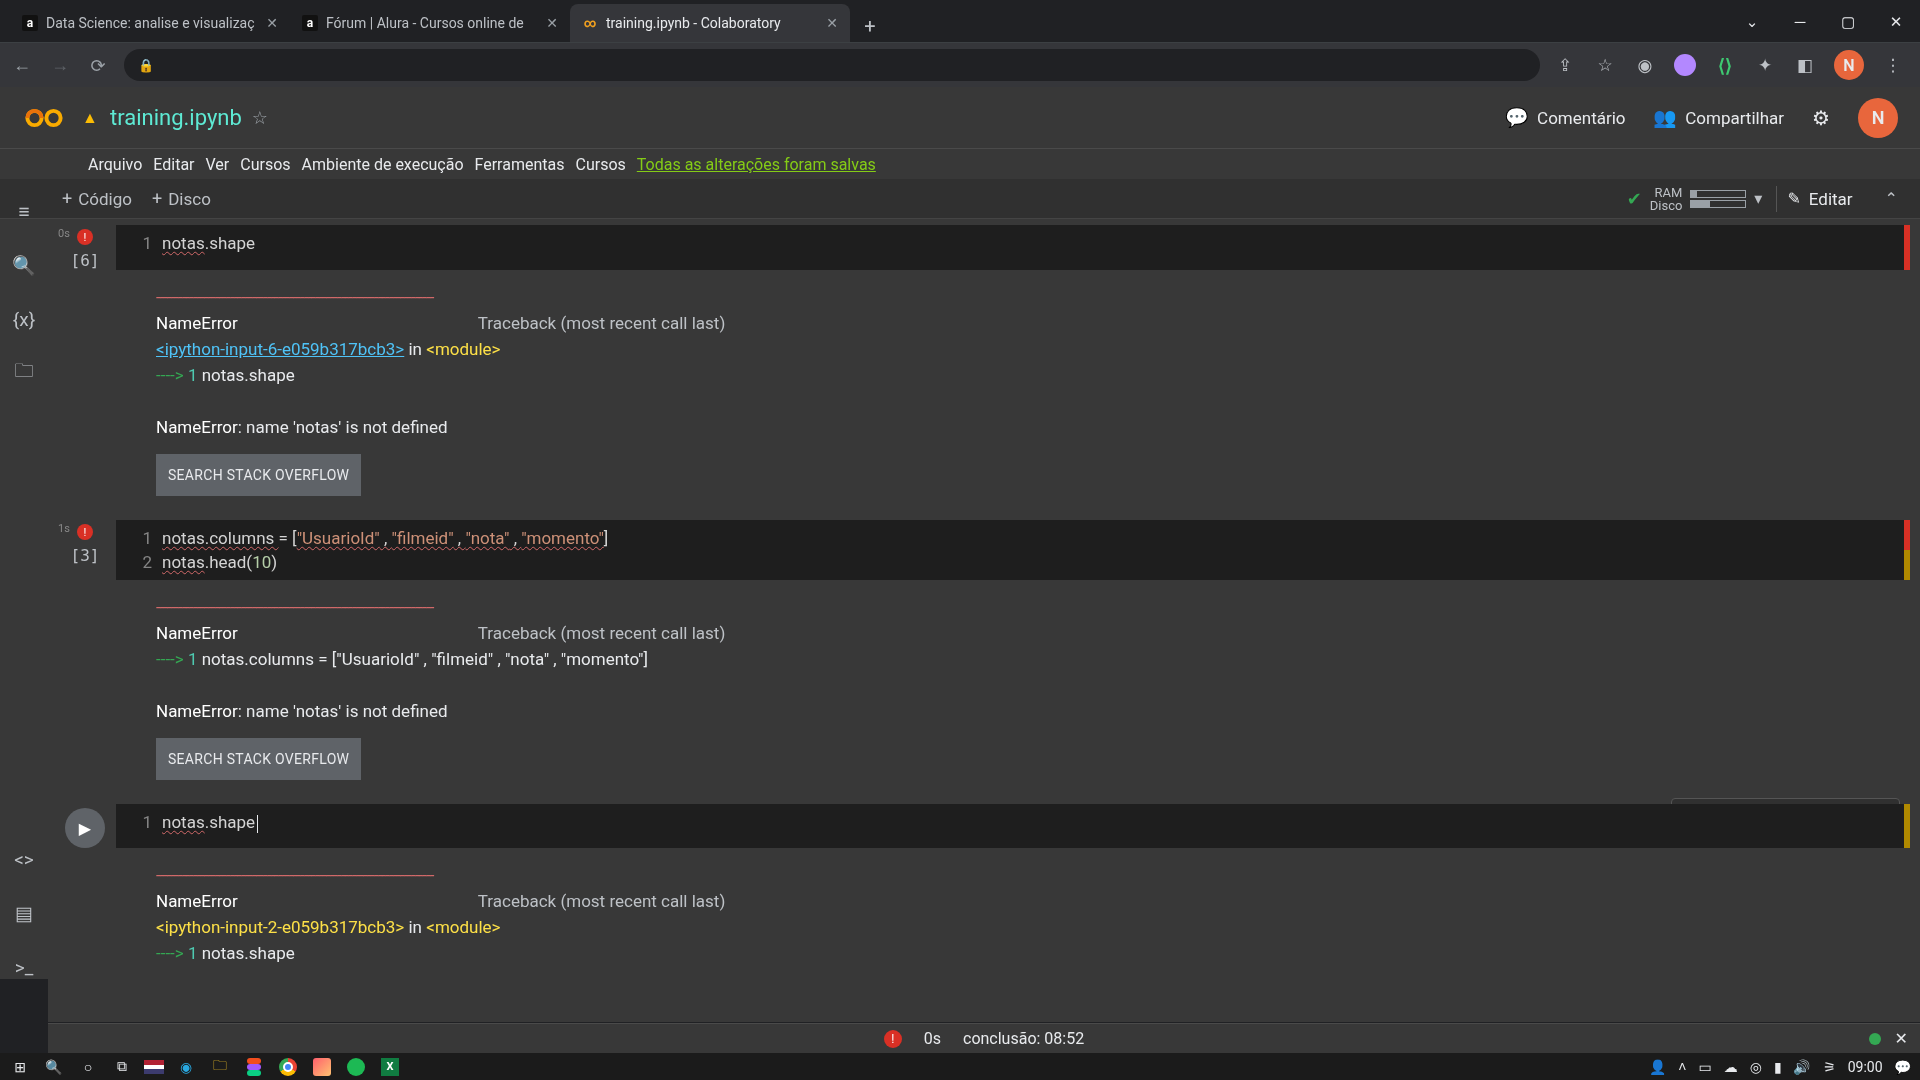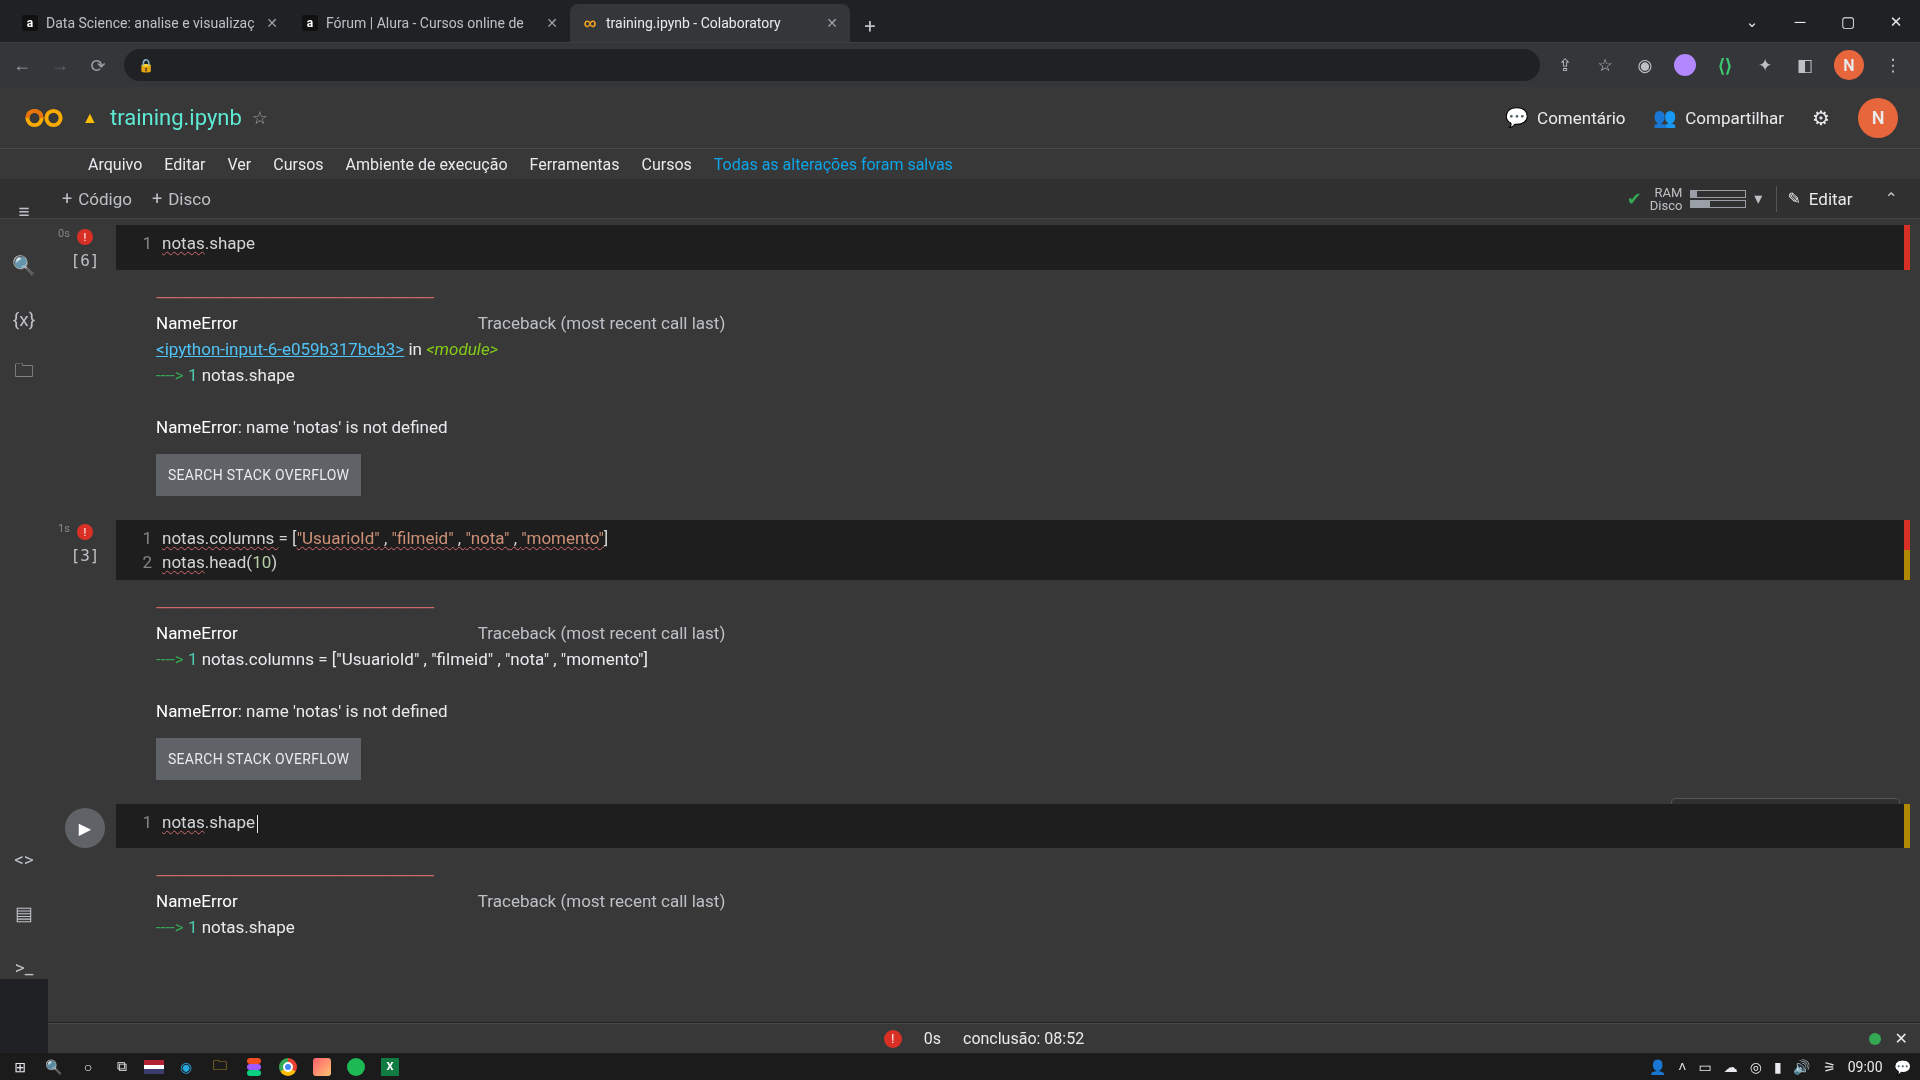"Arquivo" .menubar { gap: 22px -> 11px }
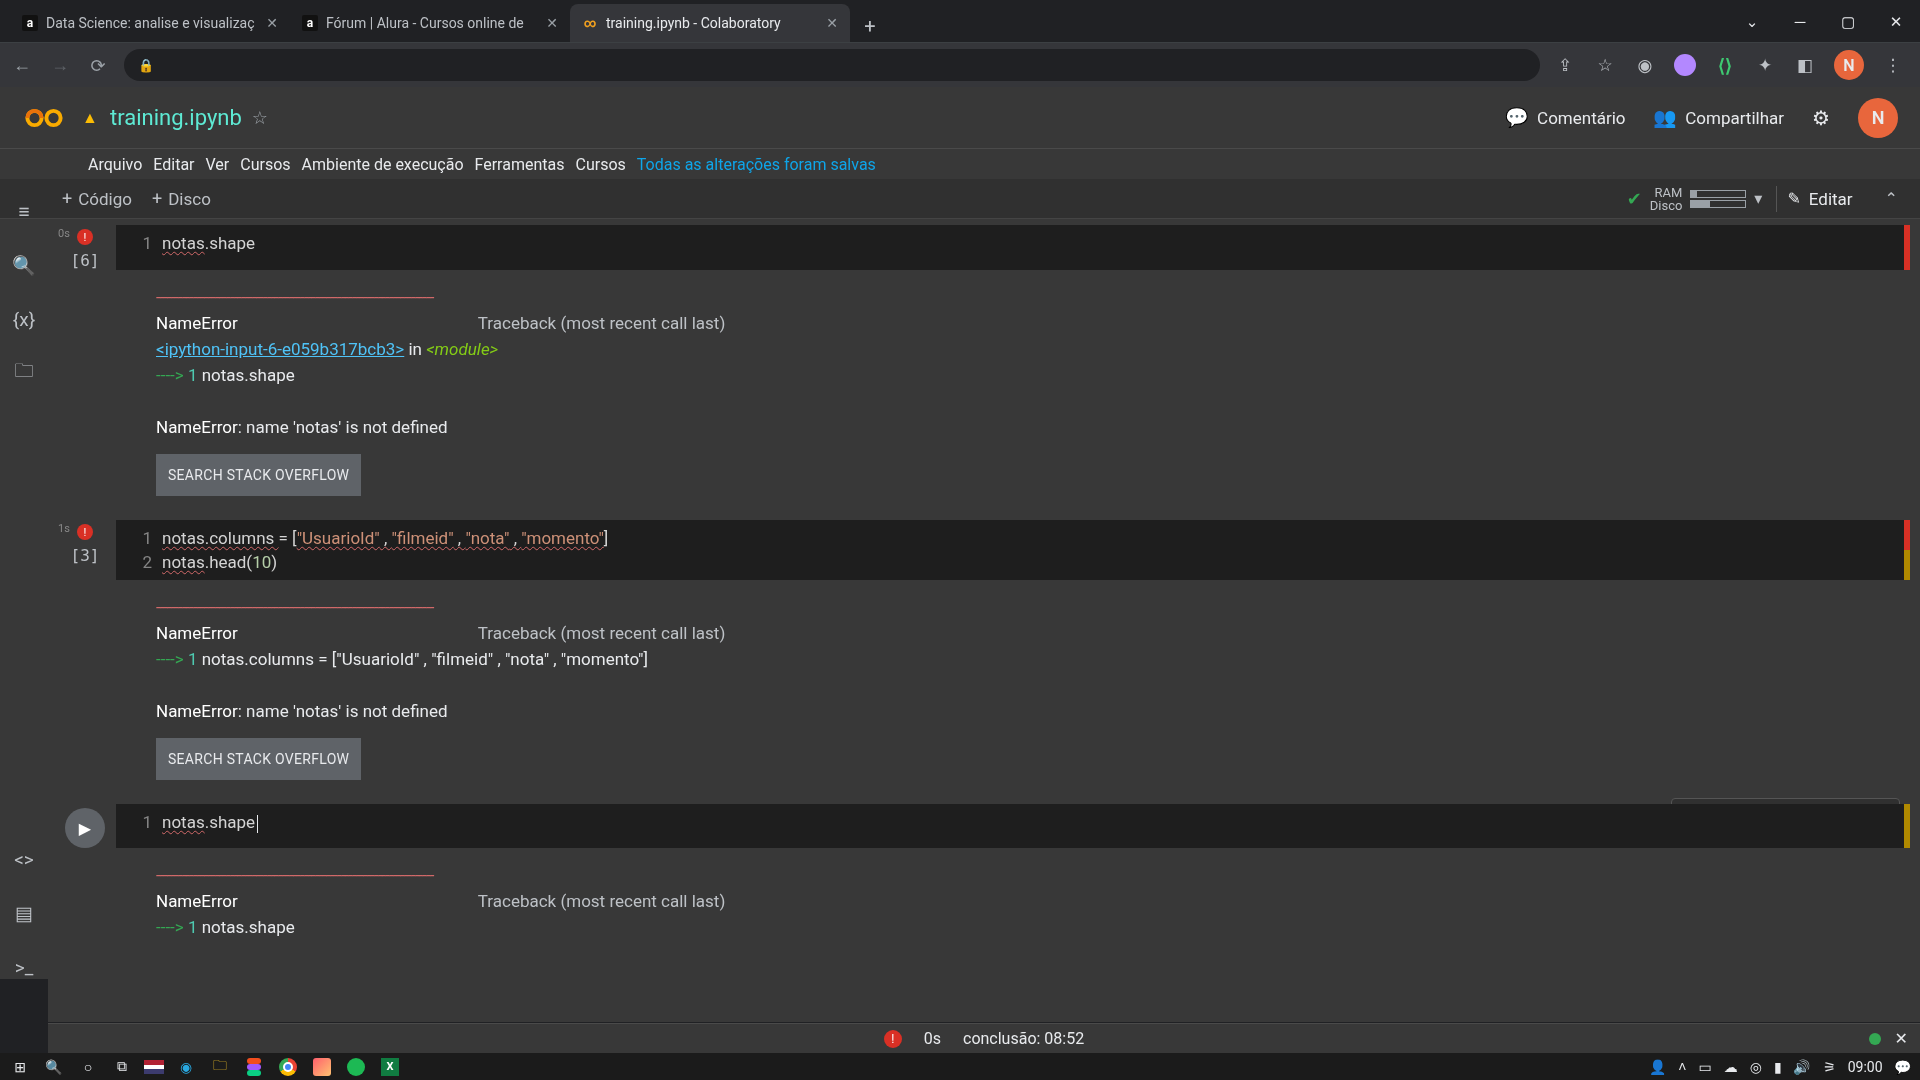"Todas as alterações foram salvas" .menubar .save { color: #0ea5e9 -> #84cc16; text-decoration: none -> underline }
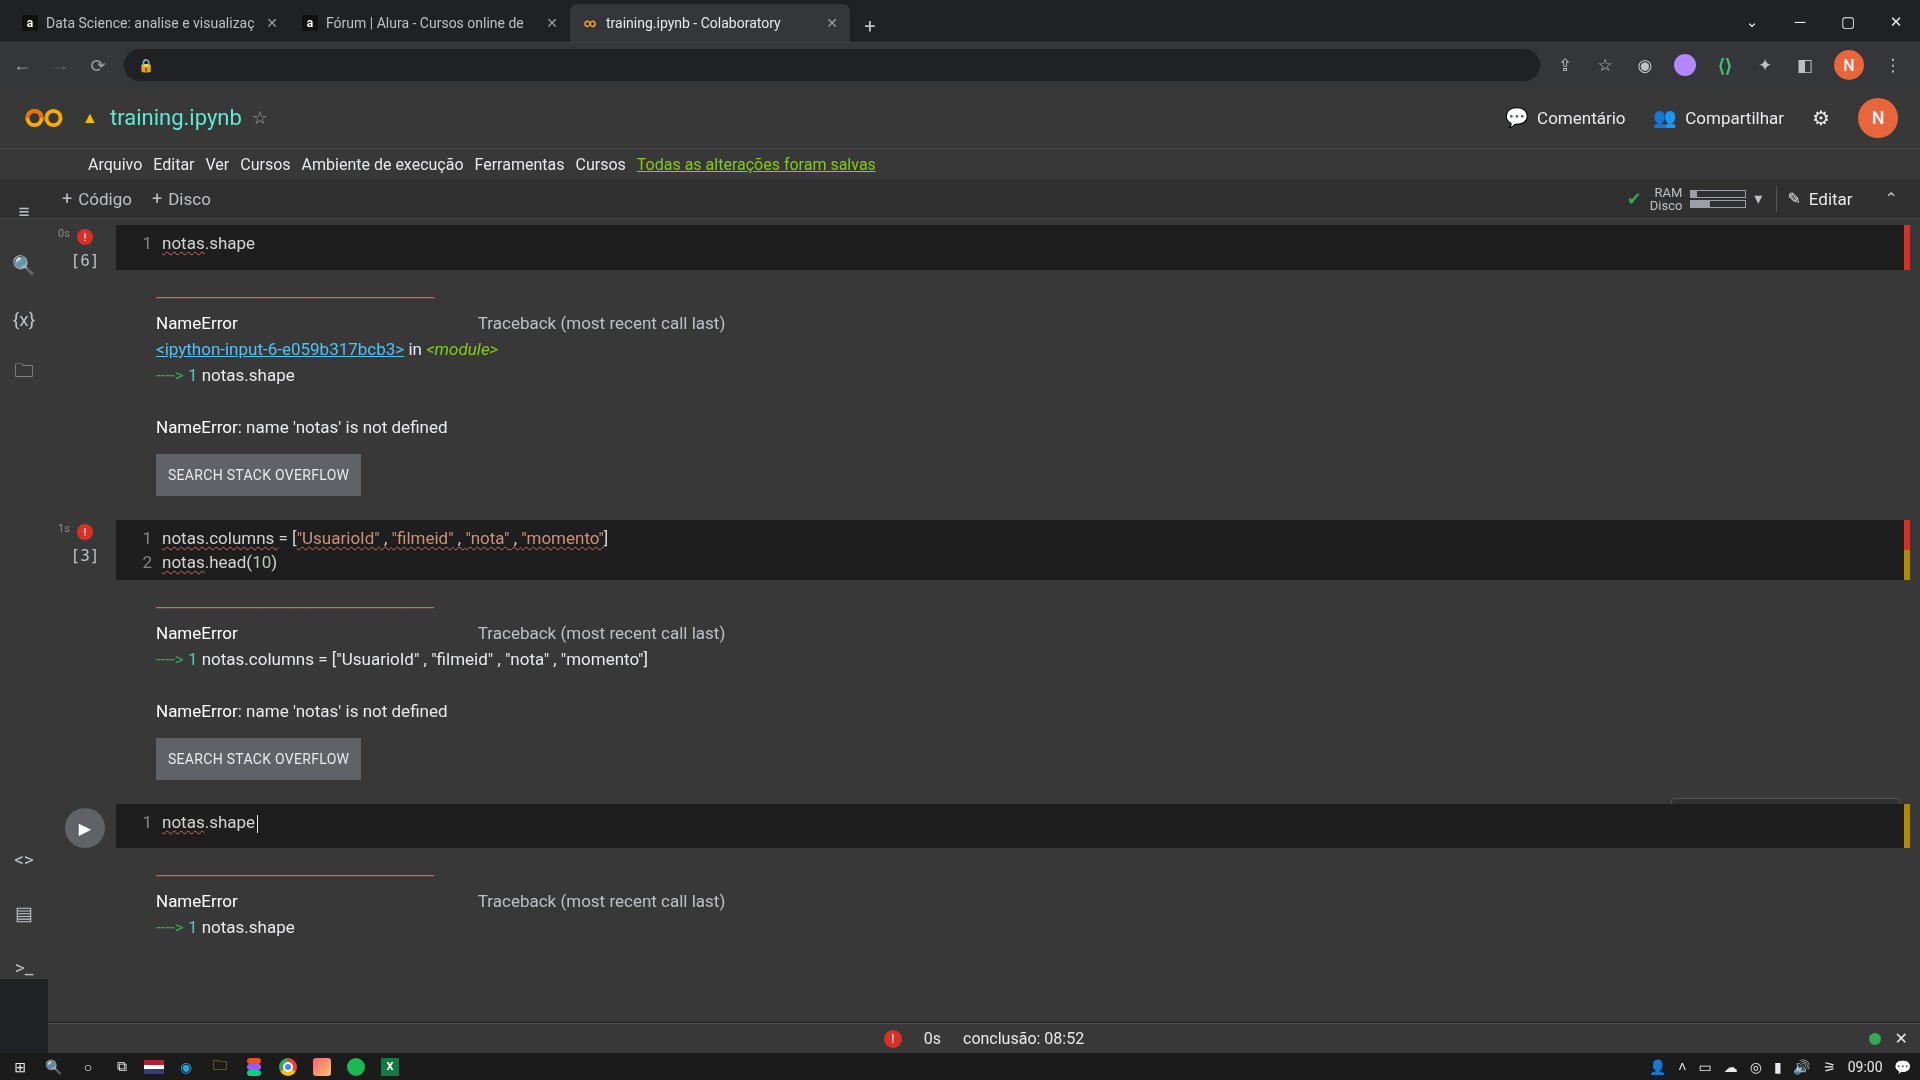"<module>" .kw { color: #84cc16 -> #fde047; font-style: italic -> none }
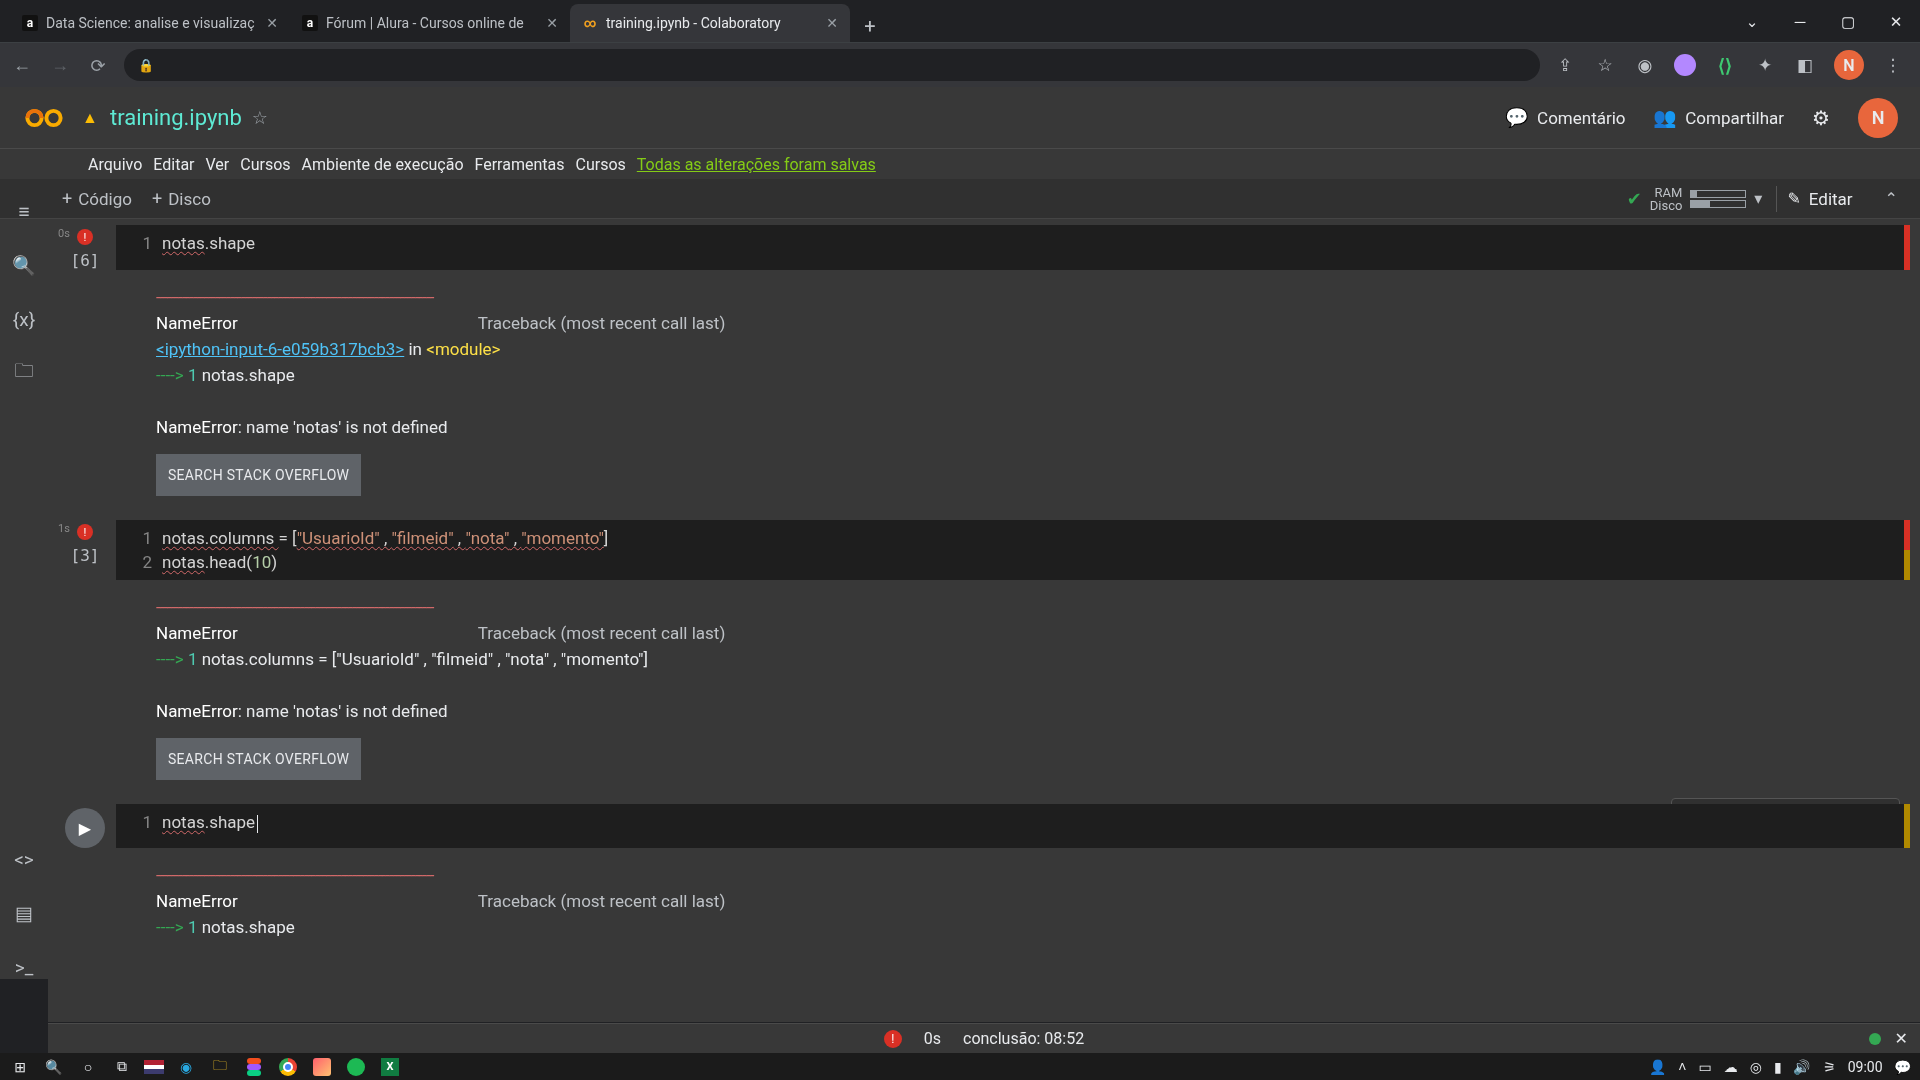"<ipython-input-2-e059b317bcb3> in" div { html: none -> <div><span>&lt;ipython-input-2-e059b317bcb3&gt;</span><span> in </span><span>&lt;module&gt;</span></div> }
